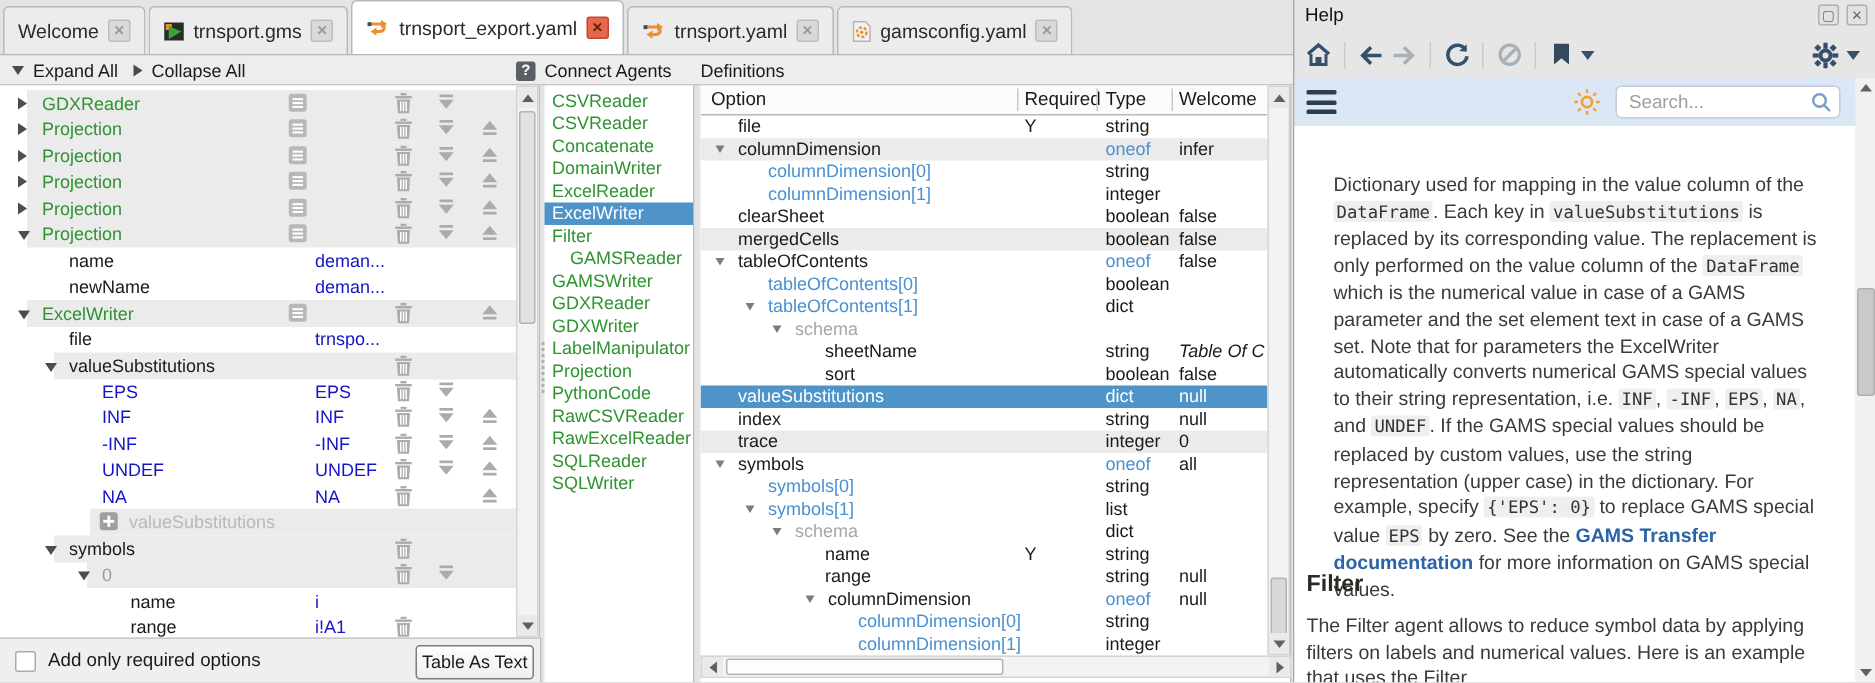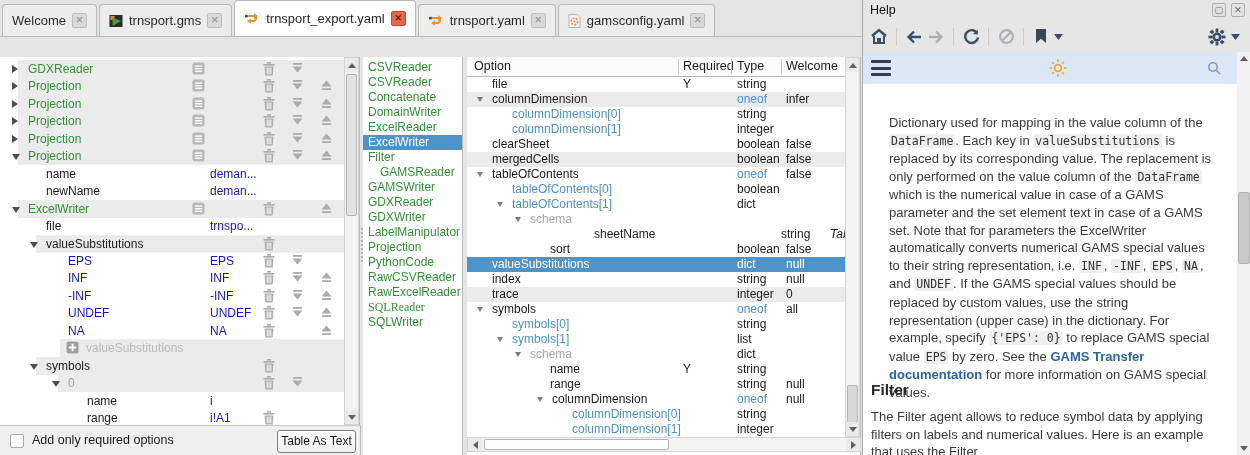"Expand All" div { html: none -> <div> <div> <span></span> <span>Expand All</span> </div> <div> <span></span> <span>Collapse All</span> </div> <div> <span>?</span> <span>Connect Agents</span> </div> <div> <span>Definitions</span> </div> </div> }
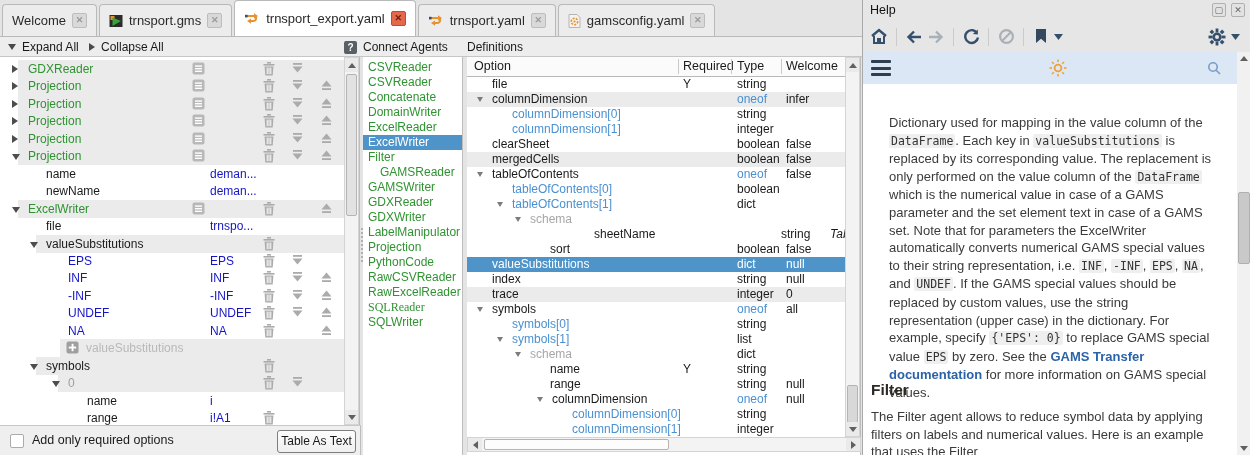"Search..." input { html: none -> <input> }
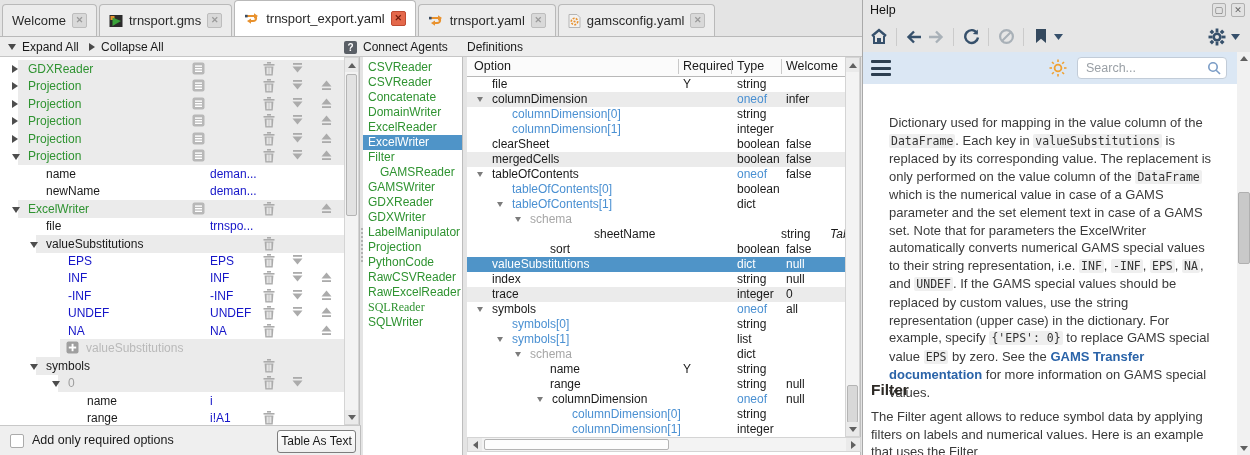"sheetName" div.drow { margin-left: 44px -> none }
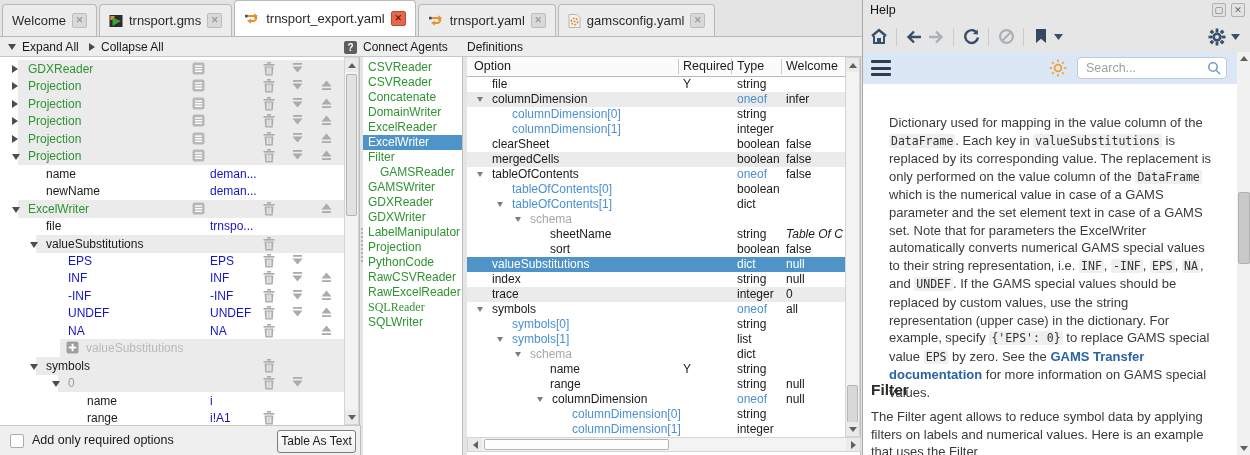"SQLReader" div.agent-item { font-family: Liberation Serif, serif -> none }
